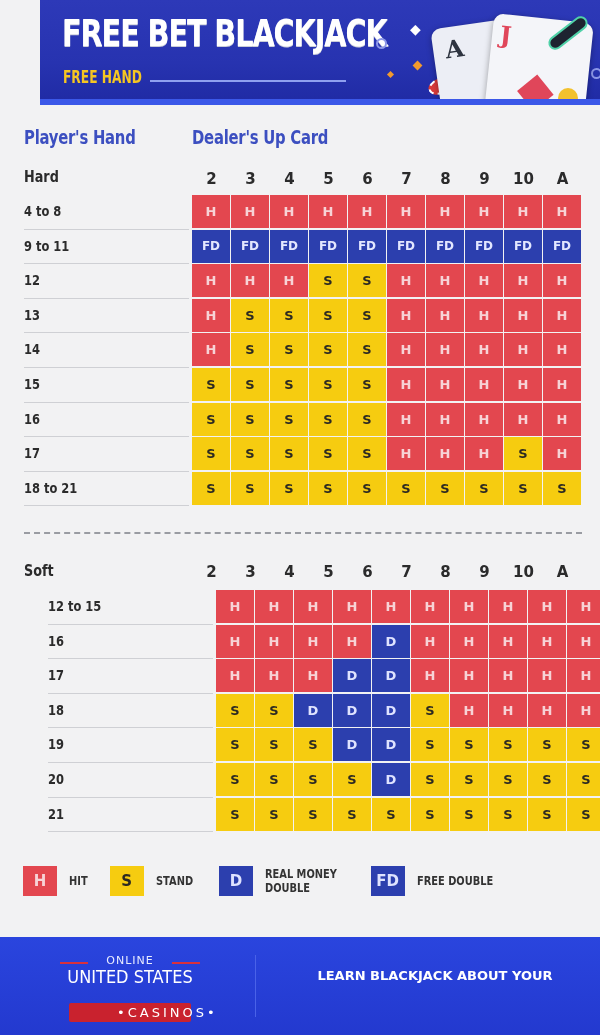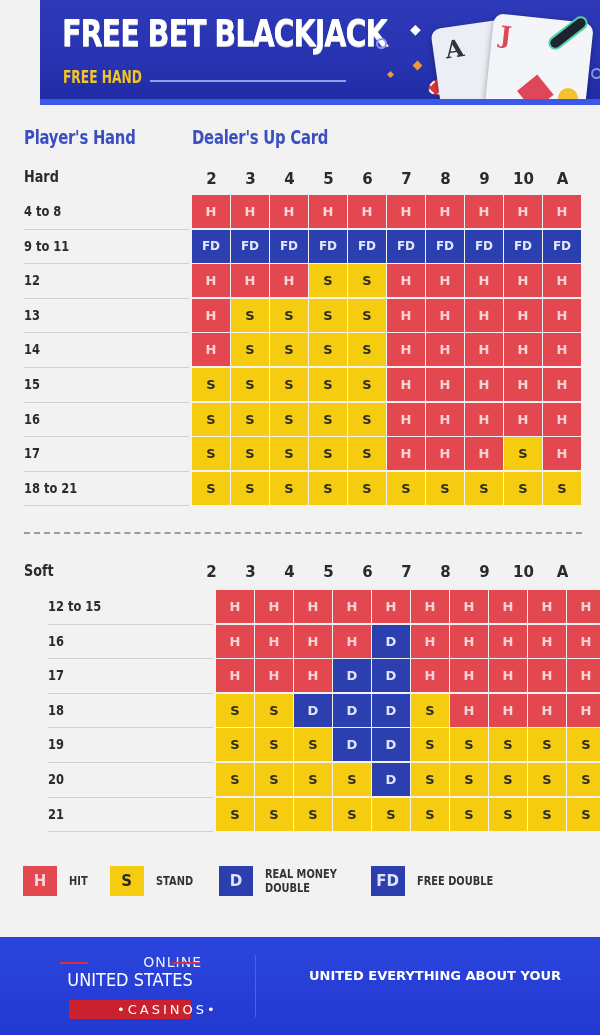"ONLINE" .logo-online { font-size: 14px -> 11px; text-align: right -> none }
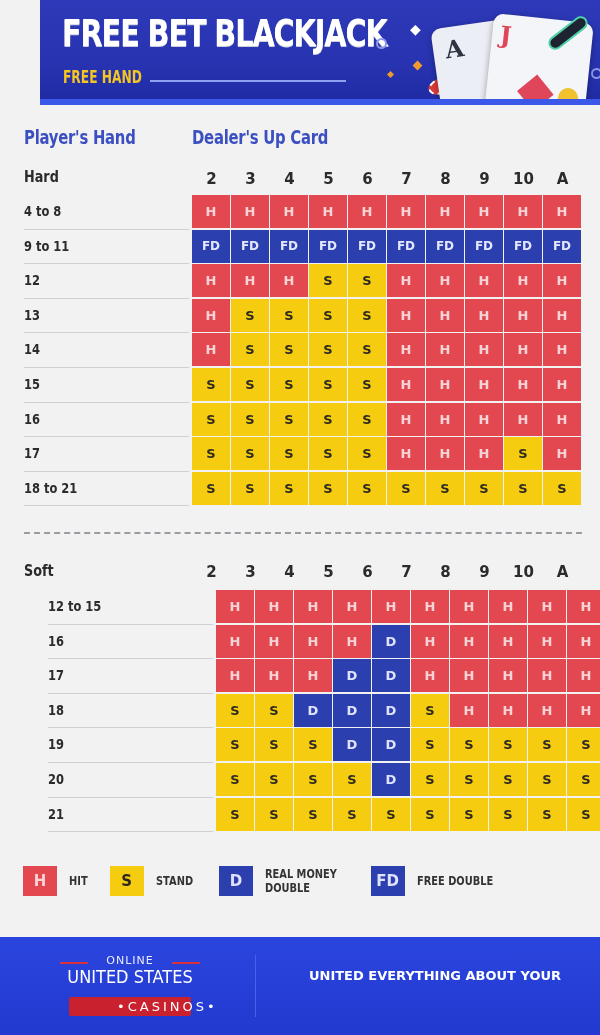"UNITED EVERYTHING ABOUT YOUR" div { text: UNITED EVERYTHING -> LEARN BLACKJACK }
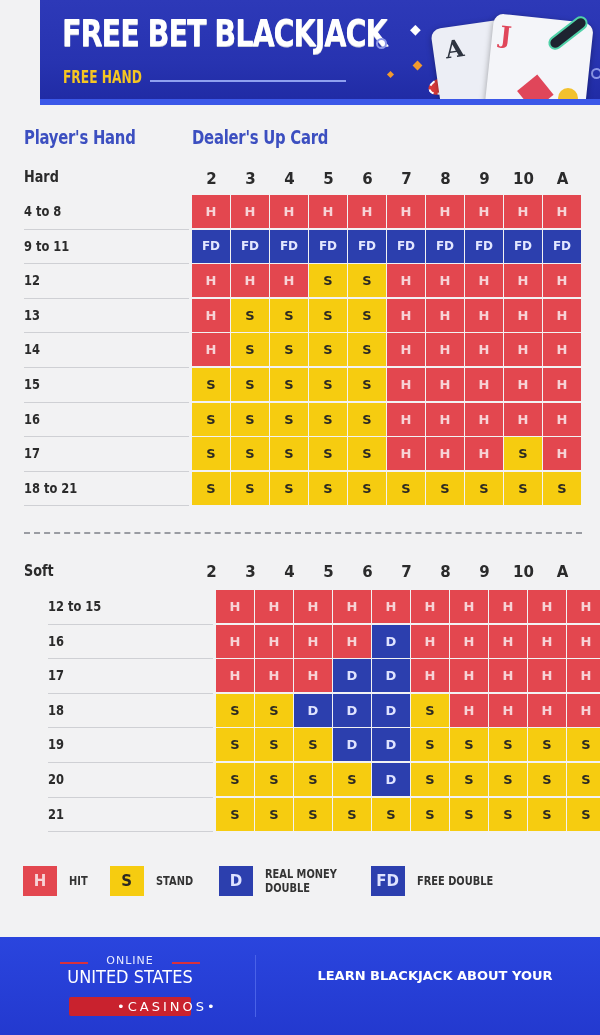"•CASINOS•" .logo-casinos { margin: 10px auto 0 -> 16px auto 0 }
